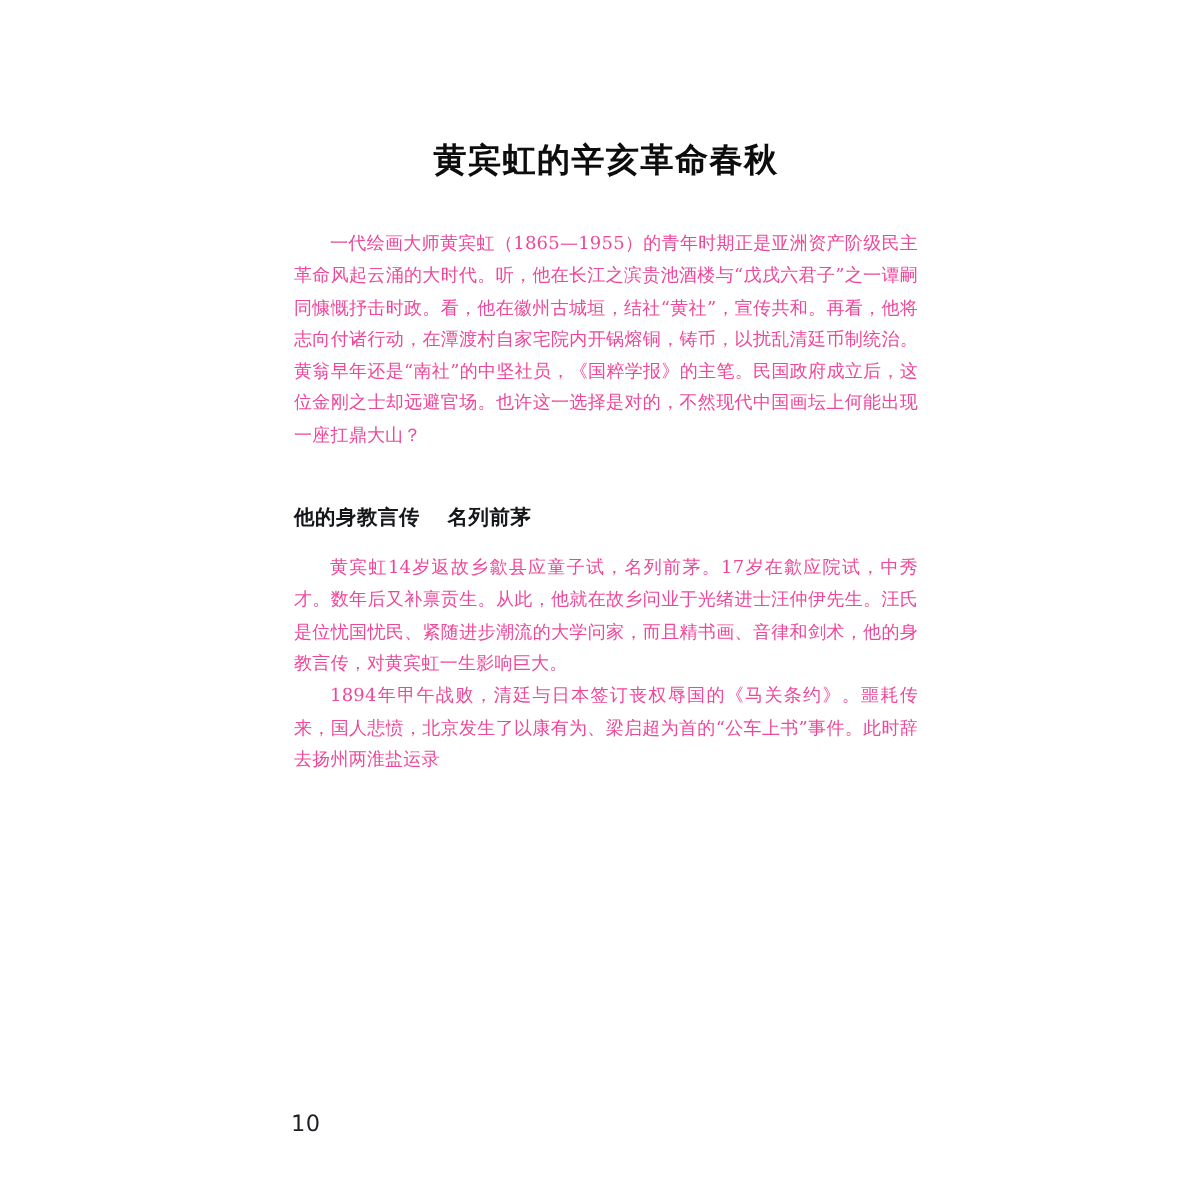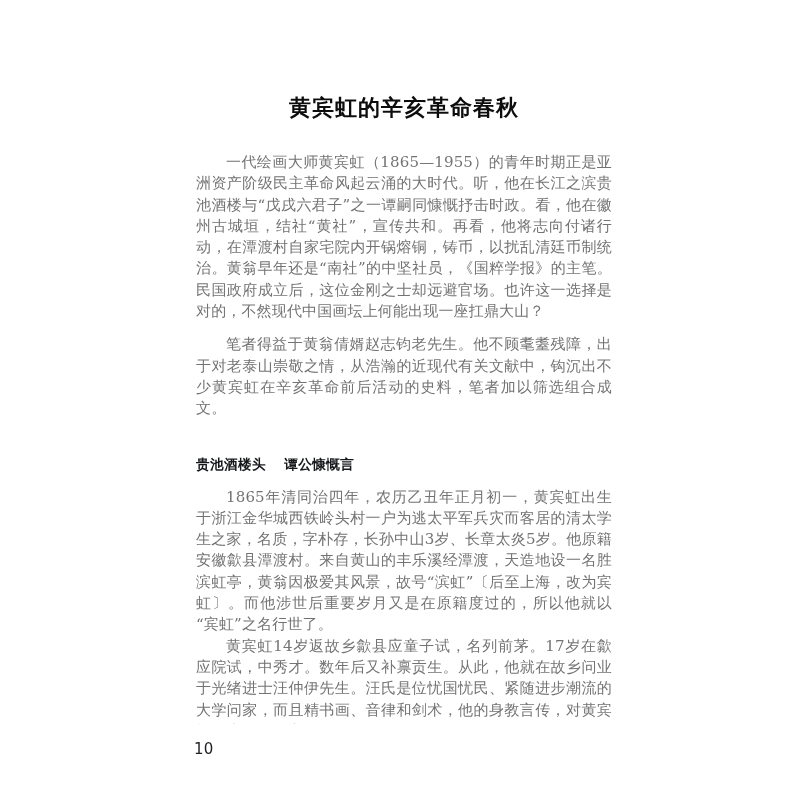"一代绘画大师黄宾虹（1865—1955）的青年时期正是亚洲资产阶级民主革命风起云" p.body-text { color: #737373 -> #ec4899; font-size: 15px -> 12px }
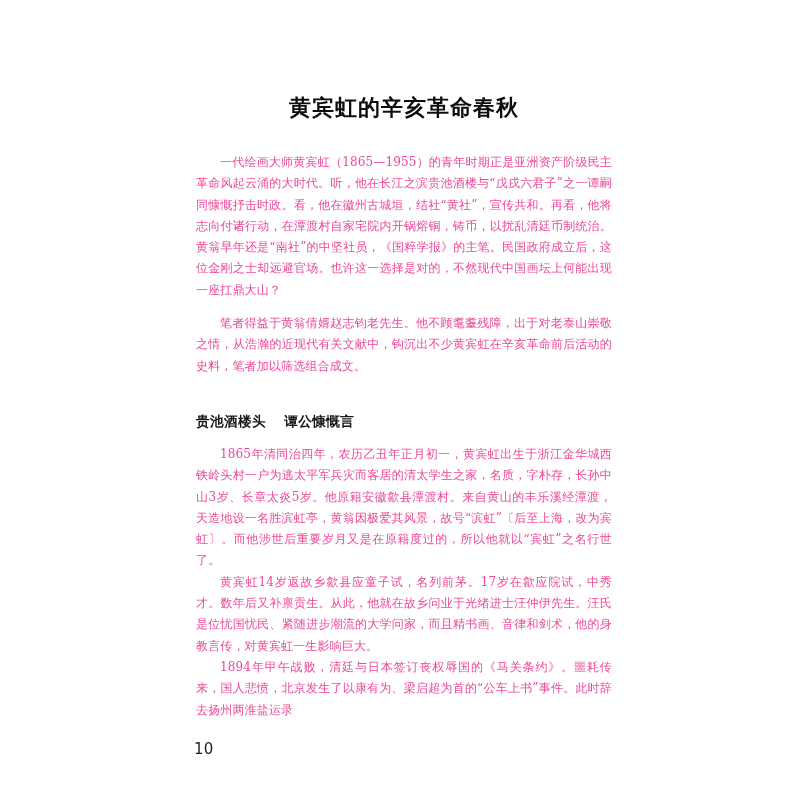"笔者得益于黄翁倩婿赵志钧老先生。他不顾耄耋残障，出于对老泰山崇敬之情，从浩瀚的近" p.body-text { html: <p>笔者得益于黄翁倩婿赵志钧老先生。他不顾耄耋残障，出于对老泰山崇敬之情，从浩瀚的近现代有关文献中，钩沉出不少黄宾虹在辛亥革命前后活动的史料，笔者加以筛选组合成文。</p> -> none }
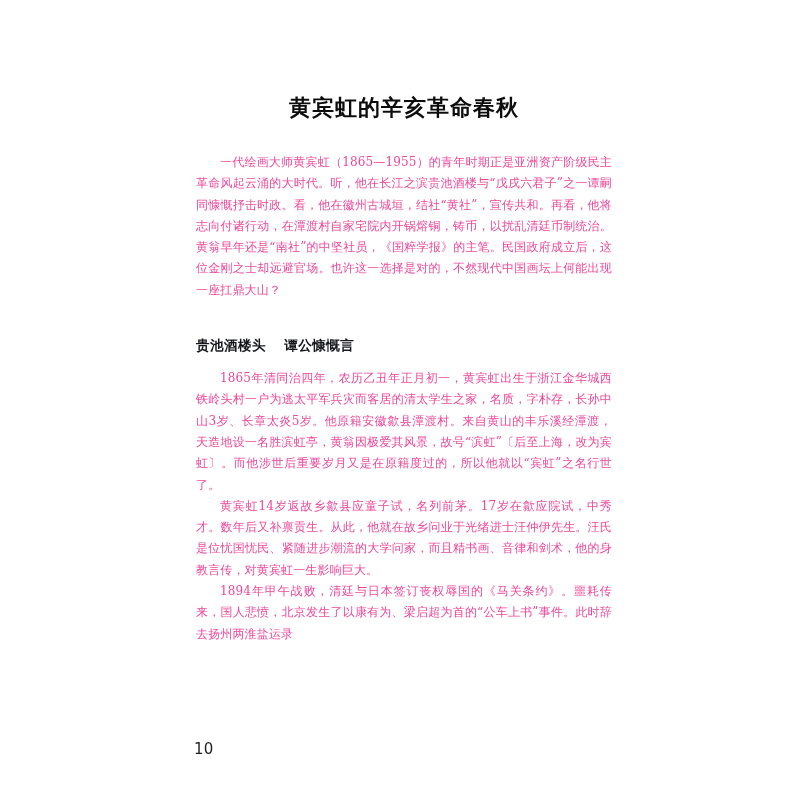"贵池酒楼头" span { text: 贵池酒楼头 -> 他的身教言传 }
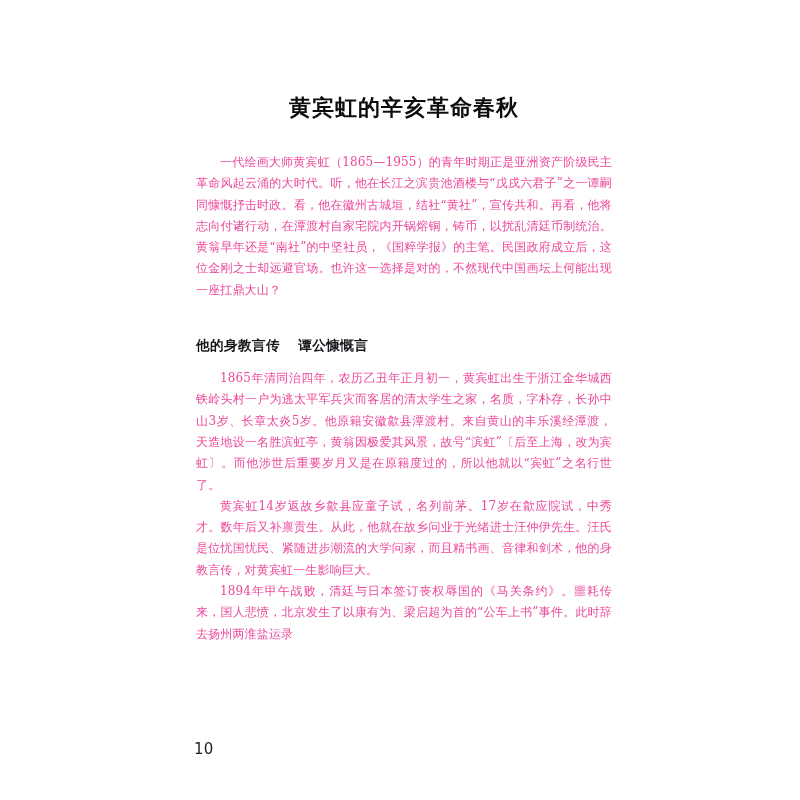"谭公慷慨言" span { text: 谭公慷慨言 -> 名列前茅 }
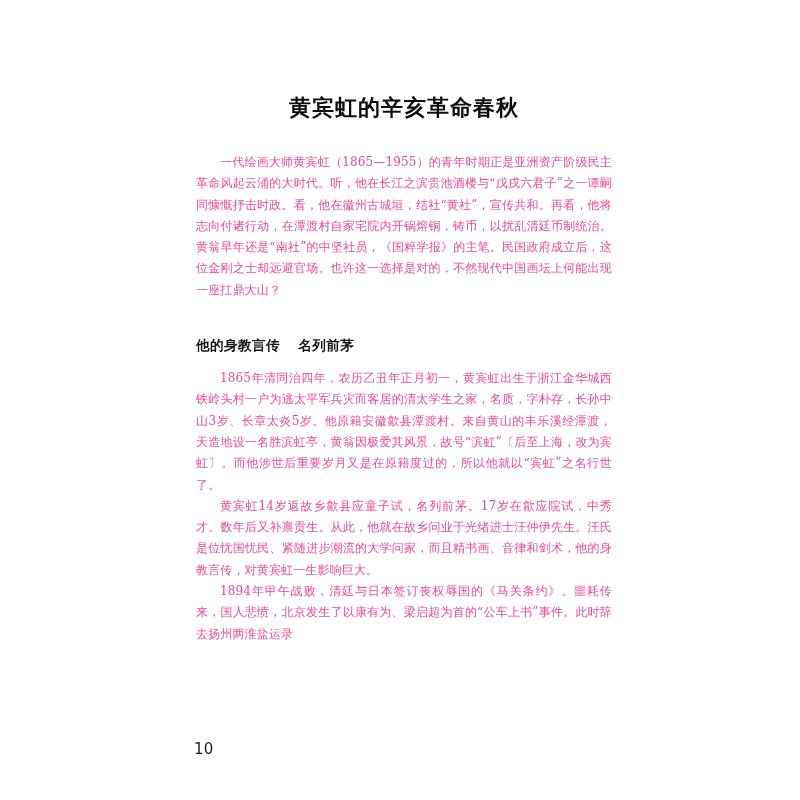"1865年清同治四年，农历乙丑年正月初一，黄宾虹出生于浙江金华城西铁岭头村一户为" p.body-text { html: <p>1865年清同治四年，农历乙丑年正月初一，黄宾虹出生于浙江金华城西铁岭头村一户为逃太平军兵灾而客居的清太学生之家，名质，字朴存，长孙中山3岁、长章太炎5岁。他原籍安徽歙县潭渡村。来自黄山的丰乐溪经潭渡，天造地设一名胜滨虹亭，黄翁因极爱其风景，故号“滨虹”〔后至上海，改为宾虹〕。而他涉世后重要岁月又是在原籍度过的，所以他就以“宾虹”之名行世了。</p> -> none }
